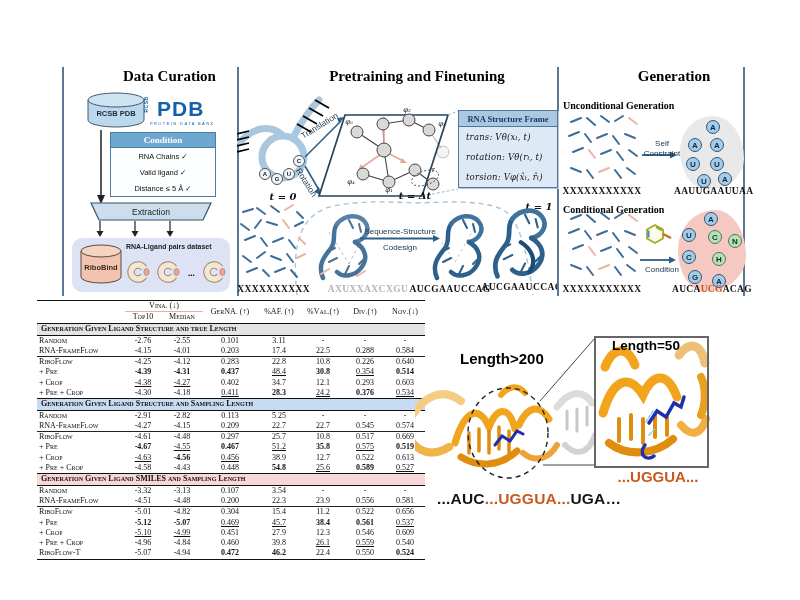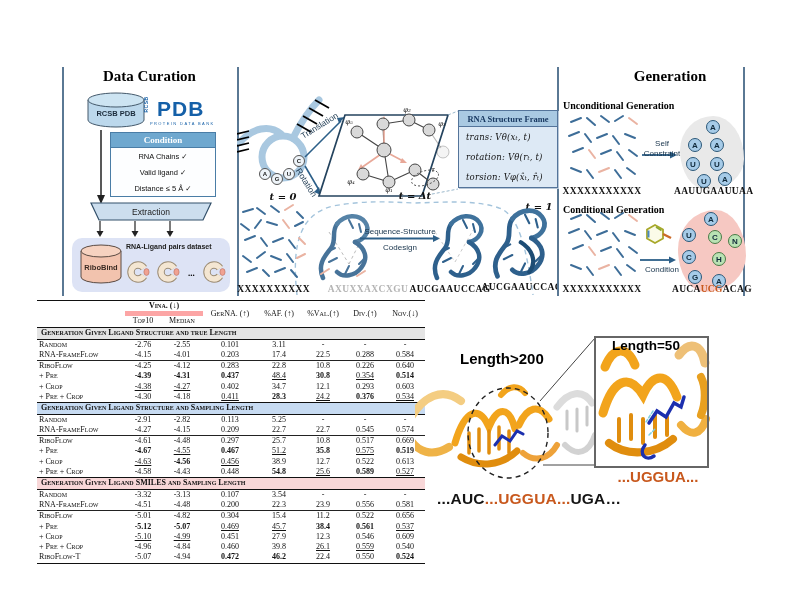"Data Curation" .ptitle { padding-left: none -> 20px }
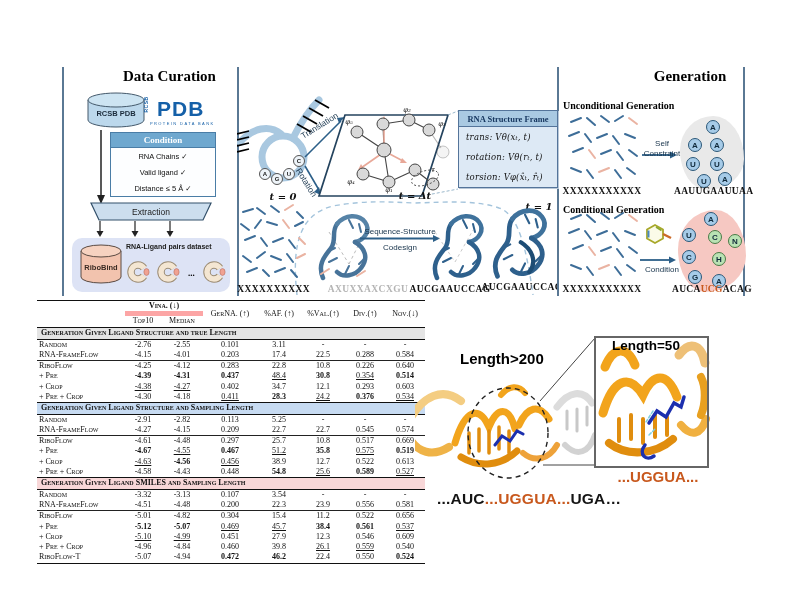"Pretraining and Finetuning" div.ptitle { html: none -> <div>Pretraining and Finetuning</div> }
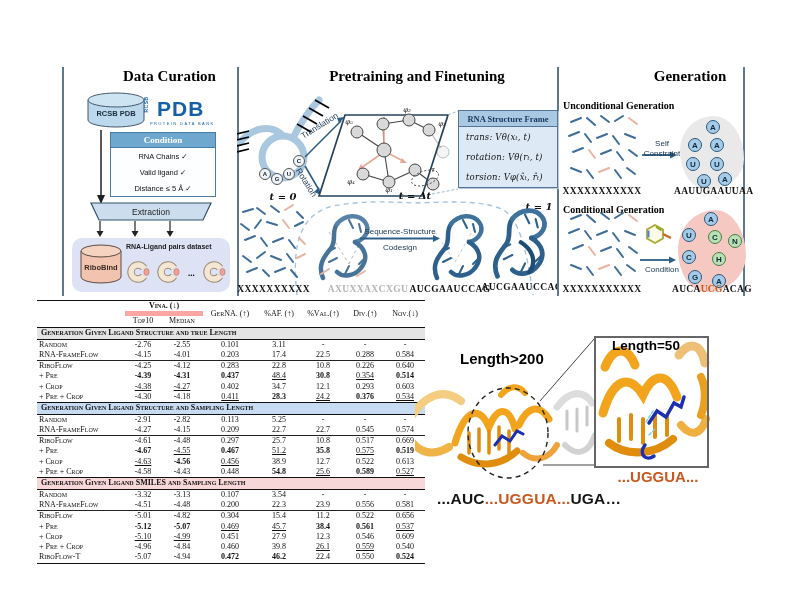"Generation" div.ptitle { left: 577px -> 561px }
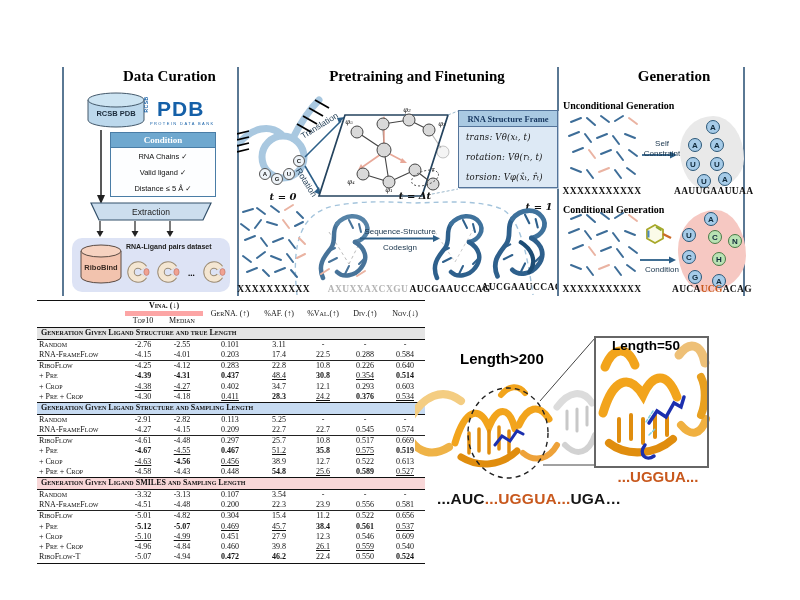"Vina. (↓)" #results-table th.vina { border-bottom: 5px solid #fca5a5 -> 1px solid #fca5a5; font-weight: bold -> none }
